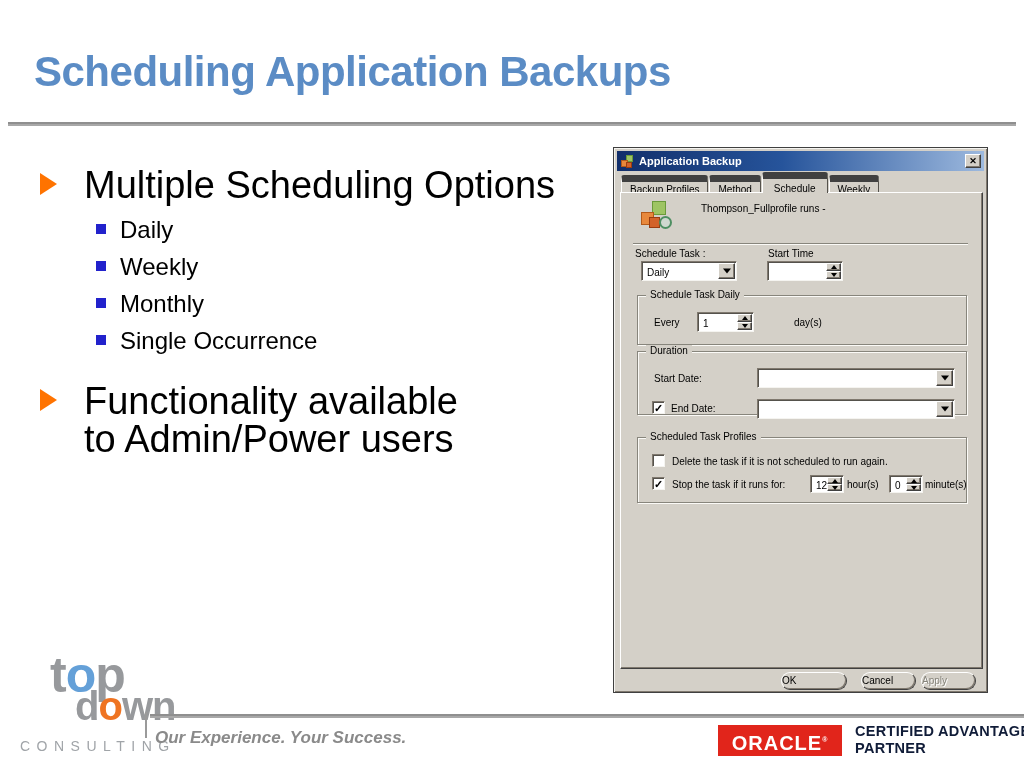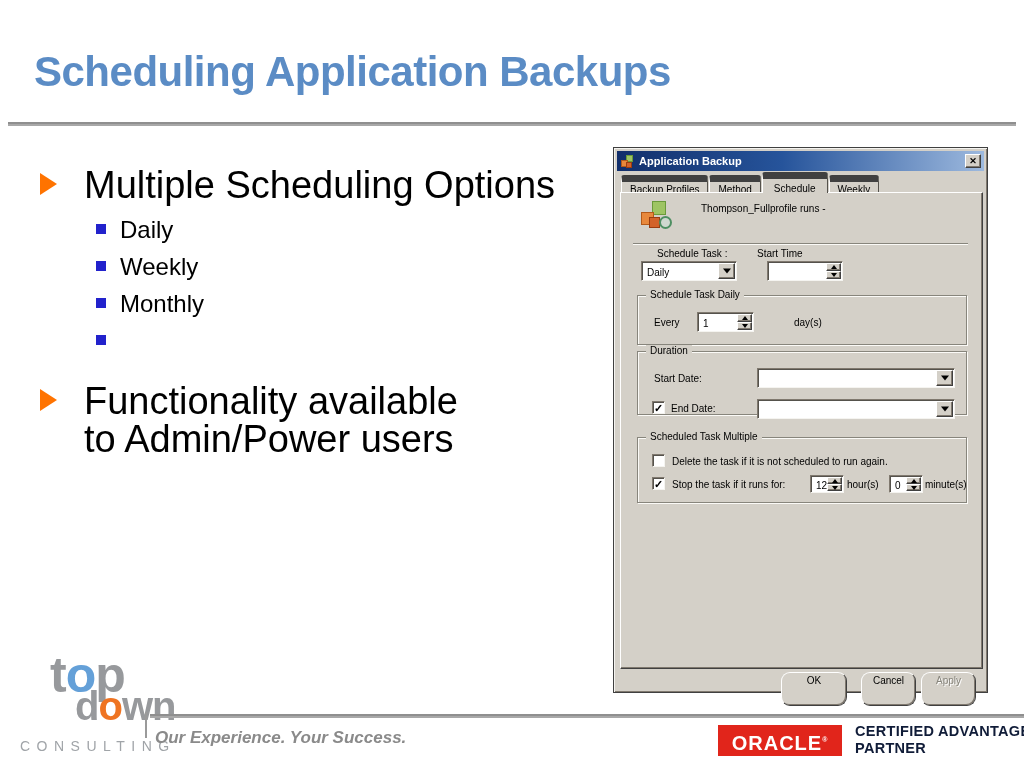"Schedule Task :" span.lbl { left: 36px -> 14px }
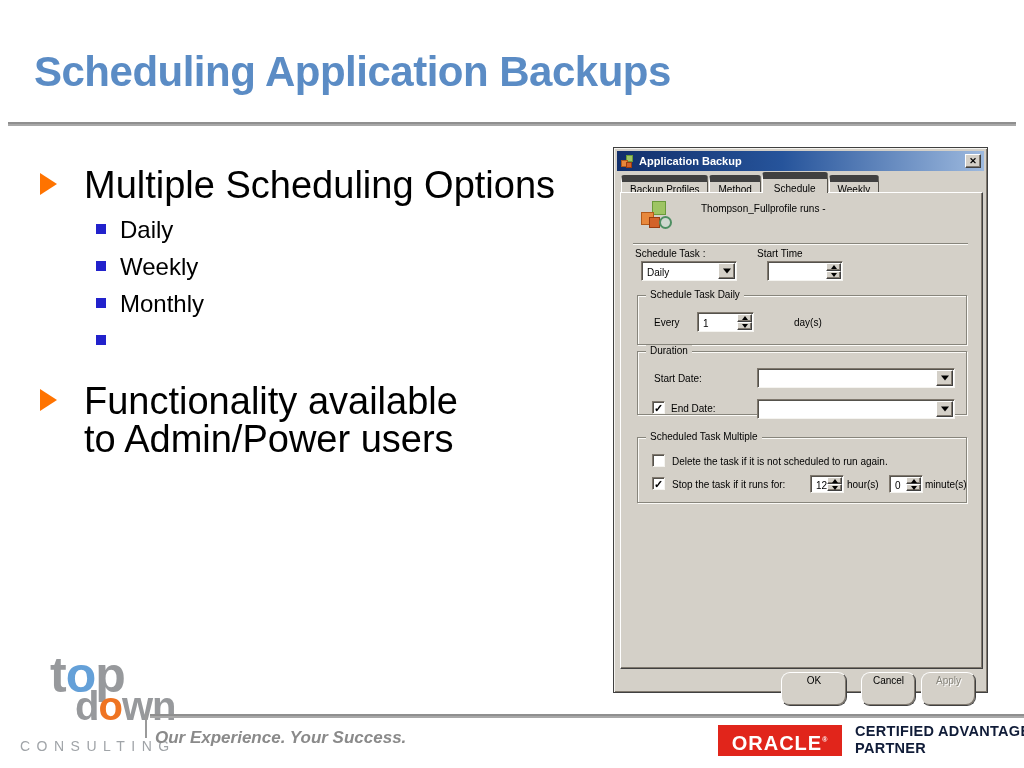"Start Time" span.lbl { left: 136px -> 147px }
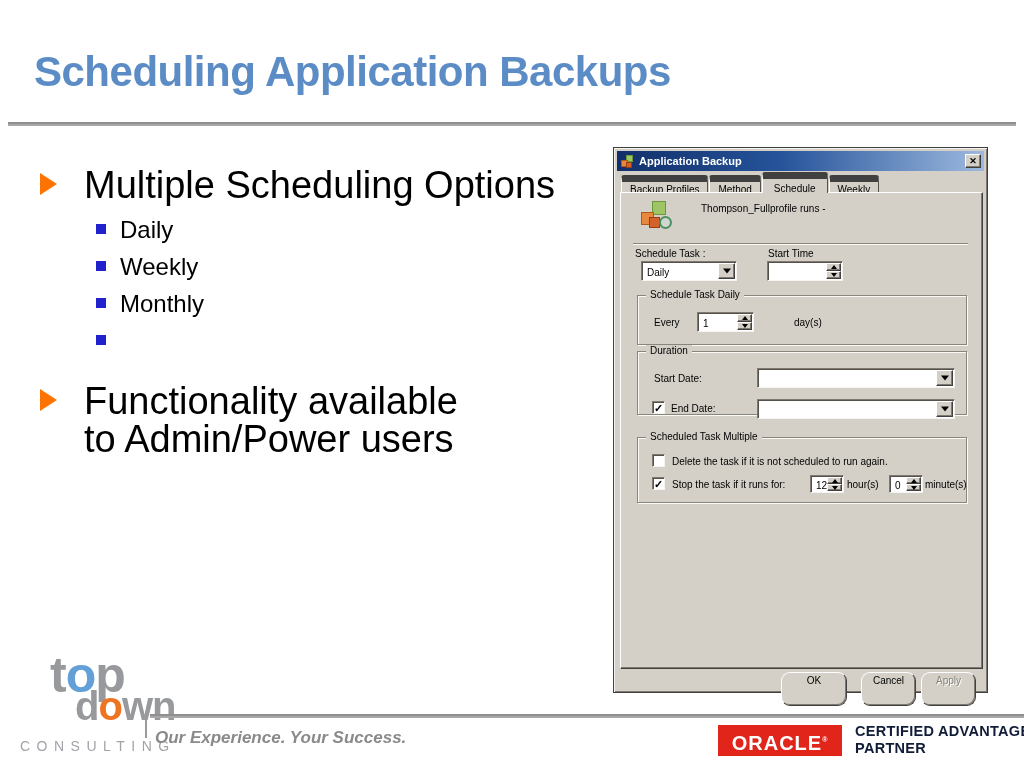"Single Occurrence" span.sub-text { html: none -> <span>Single Occurrence</span> }
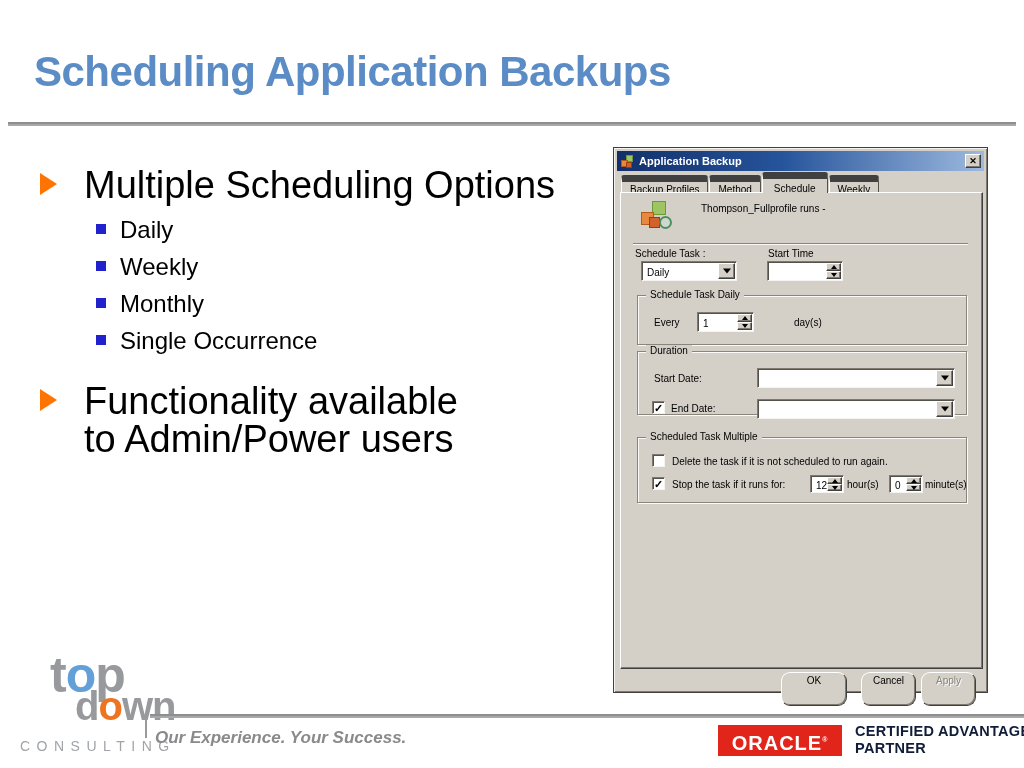"Scheduled Task Multiple" span.legend { text: Multiple -> Profiles }
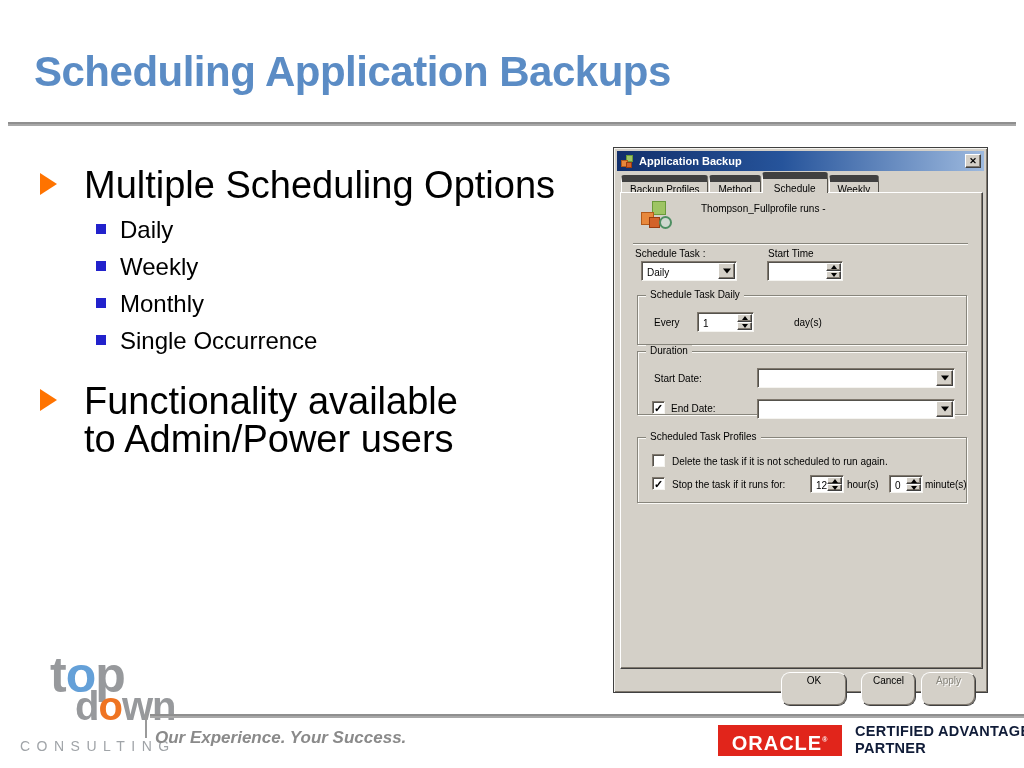"OK" .dlg-btn { height: 34px -> 18px; text-align: center -> none }
